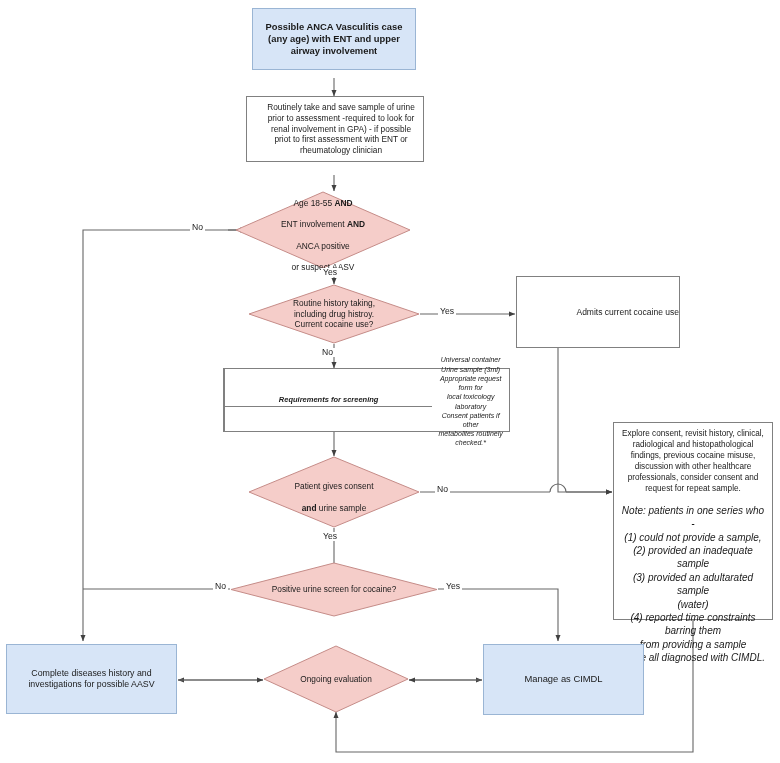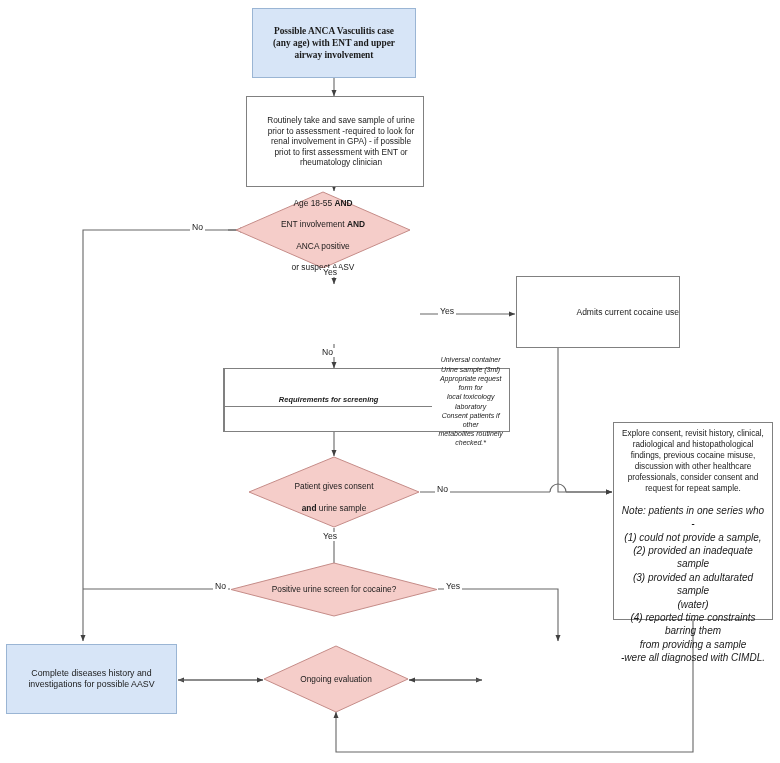"Possible ANCA Vasculitis case" div.node { font-family: Liberation Serif, serif -> none; height: 70px -> 62px }
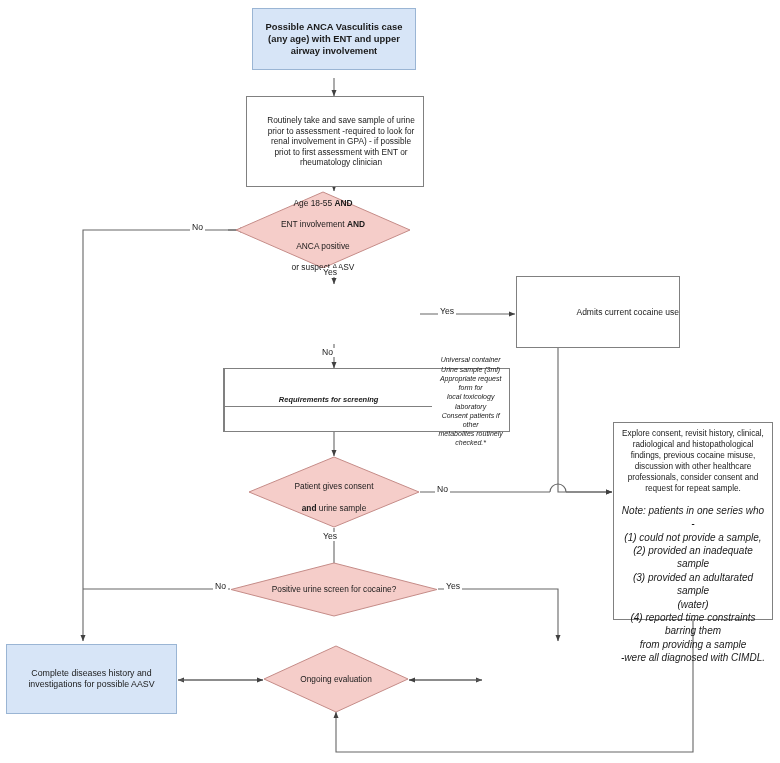"Routinely take and save sample" div.node { height: 91px -> 66px }
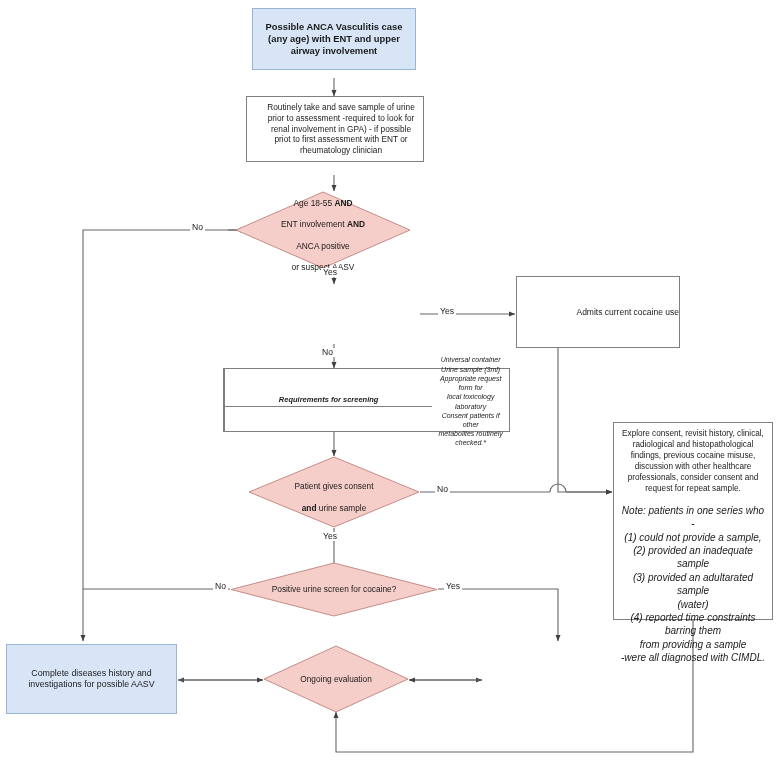"Routine history taking," div.diamond-wrap { html: none -> <div> <svg> <polygon></polygon> </svg> <div> <div>Routine history taking, including drug histroy. Current cocaine use?</div> </div> </div> }
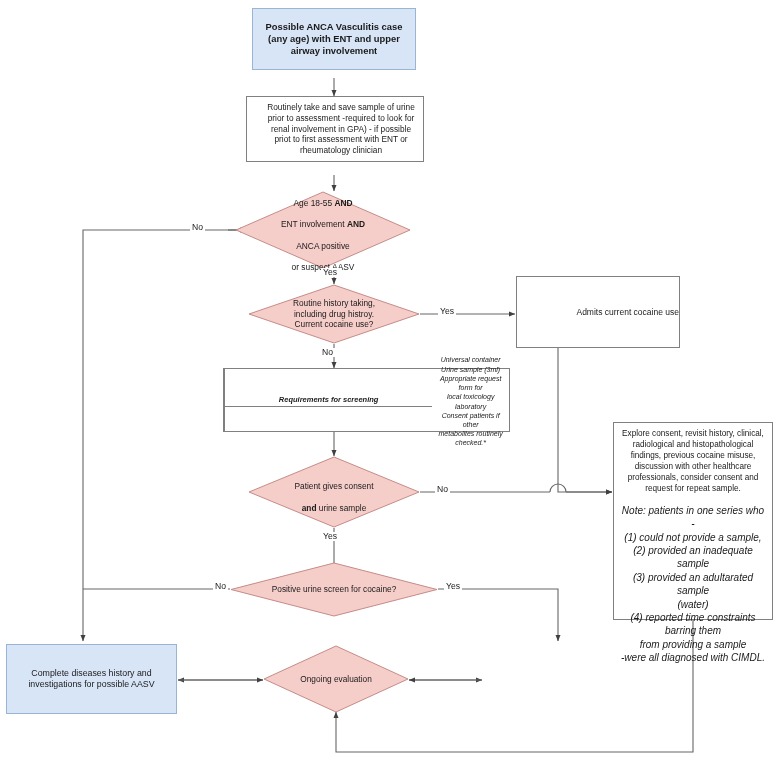"Manage as CIMDL" div.node { html: none -> <div> <div>Manage as CIMDL</div> </div> }
